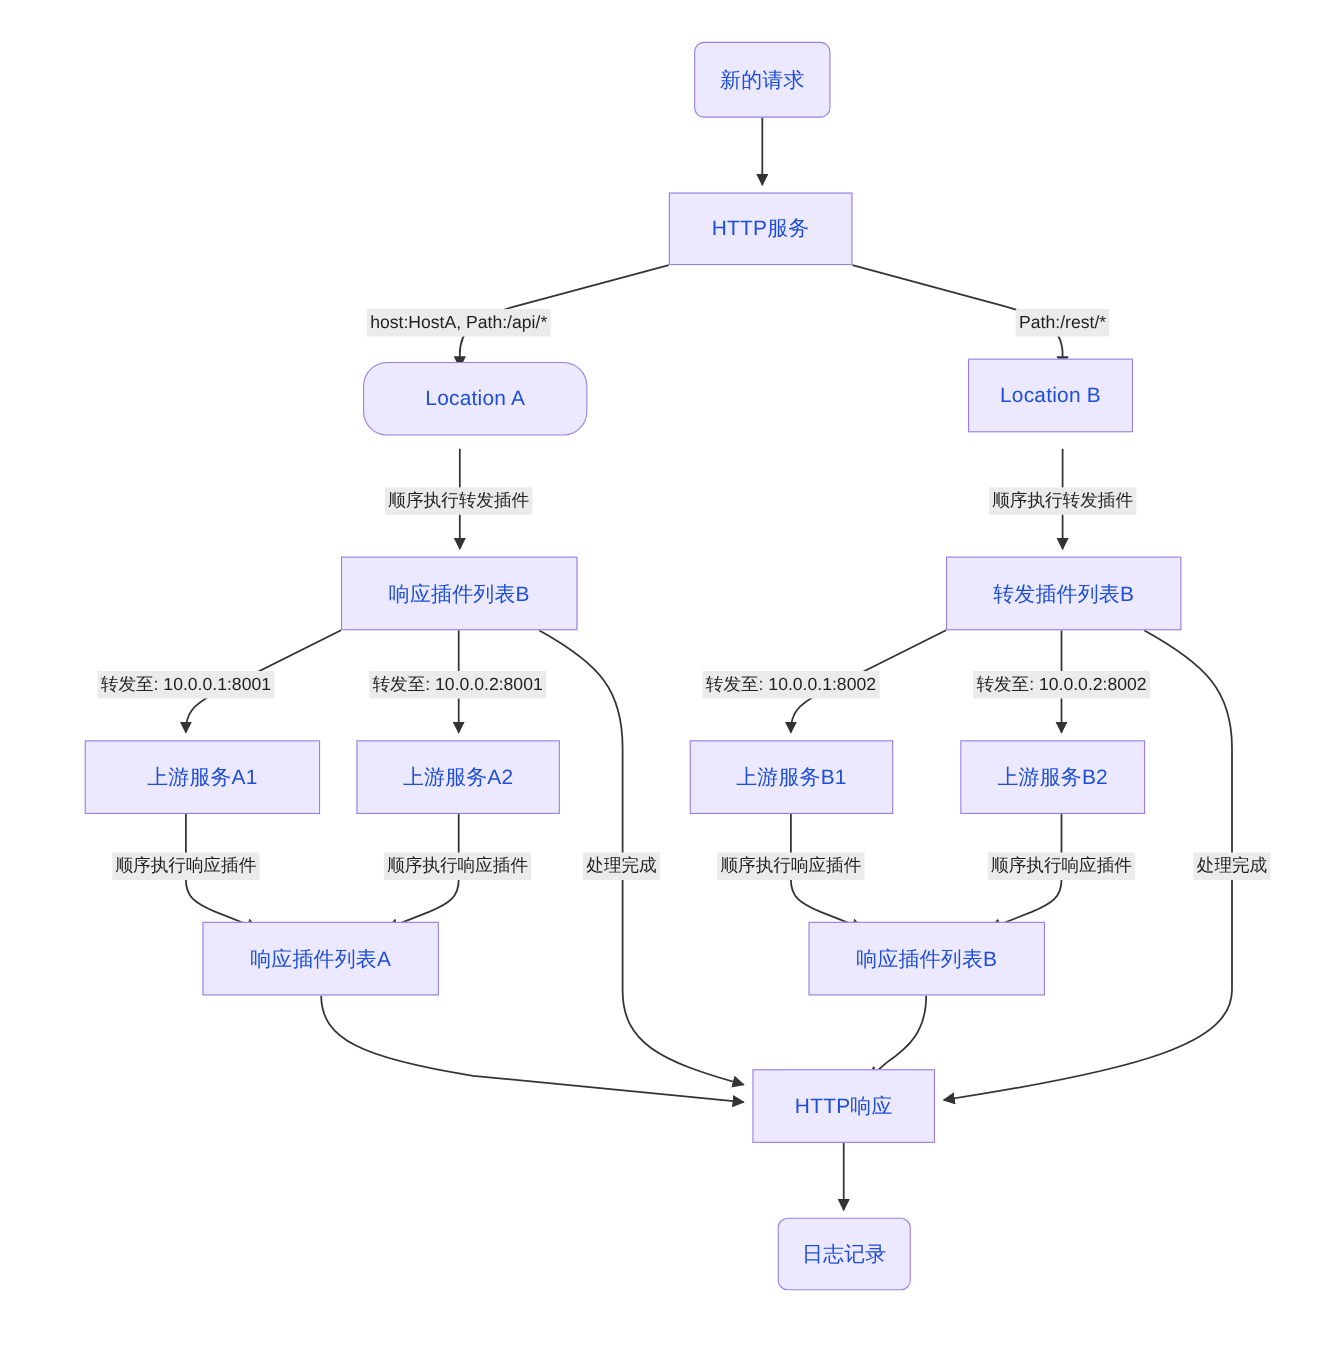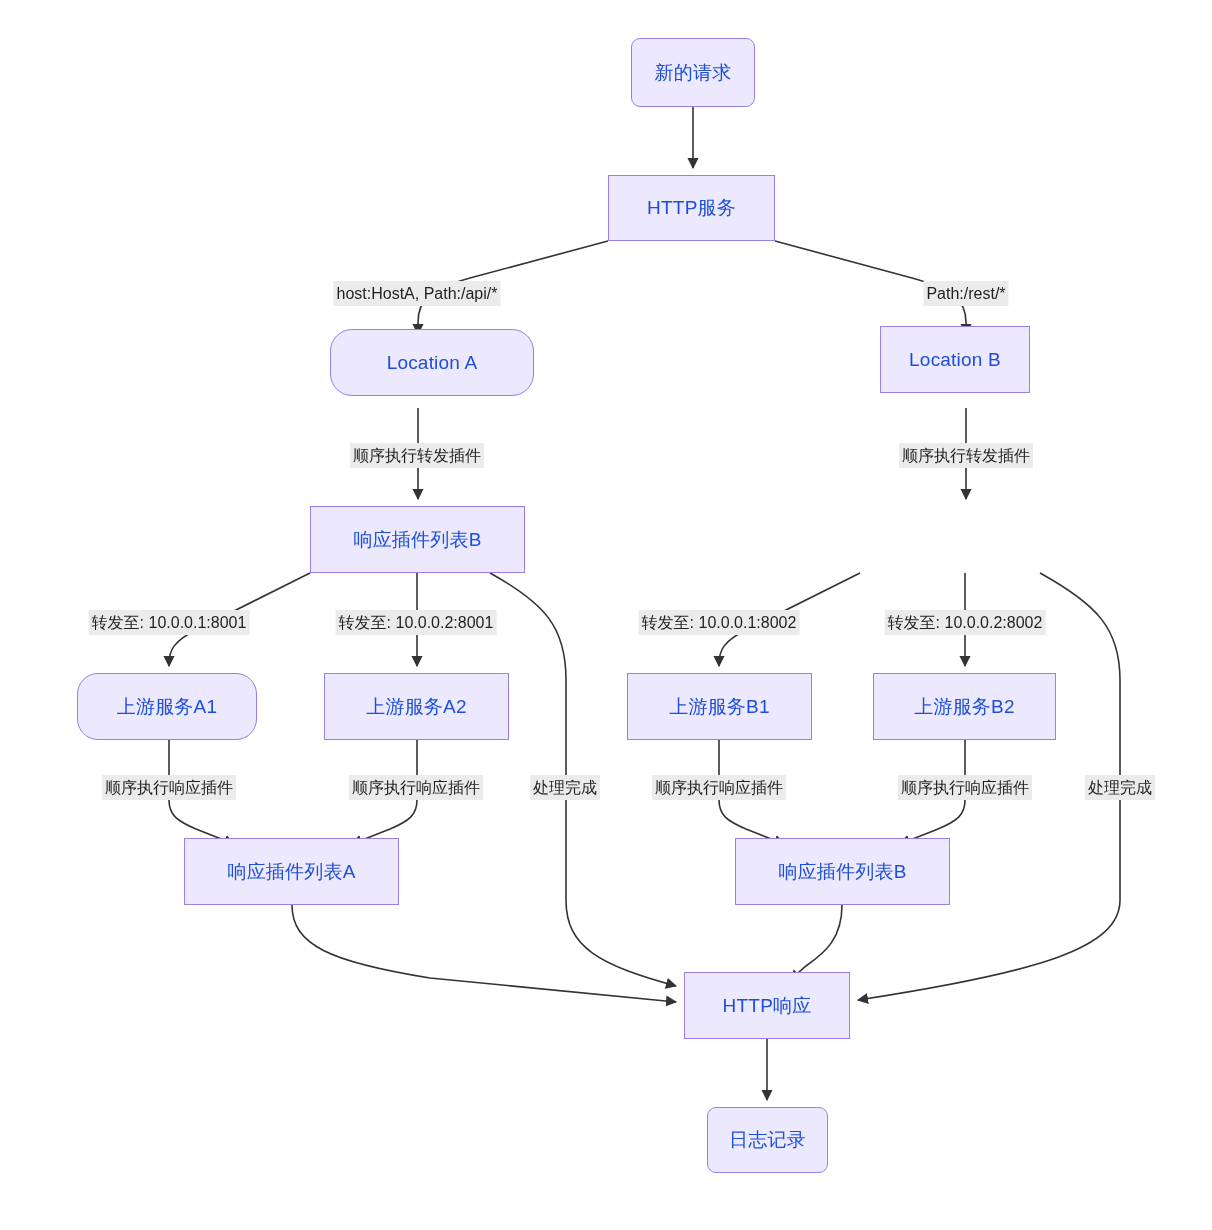"转发插件列表B" div.node { html: none -> <div> <span>转发插件列表B</span> </div> }
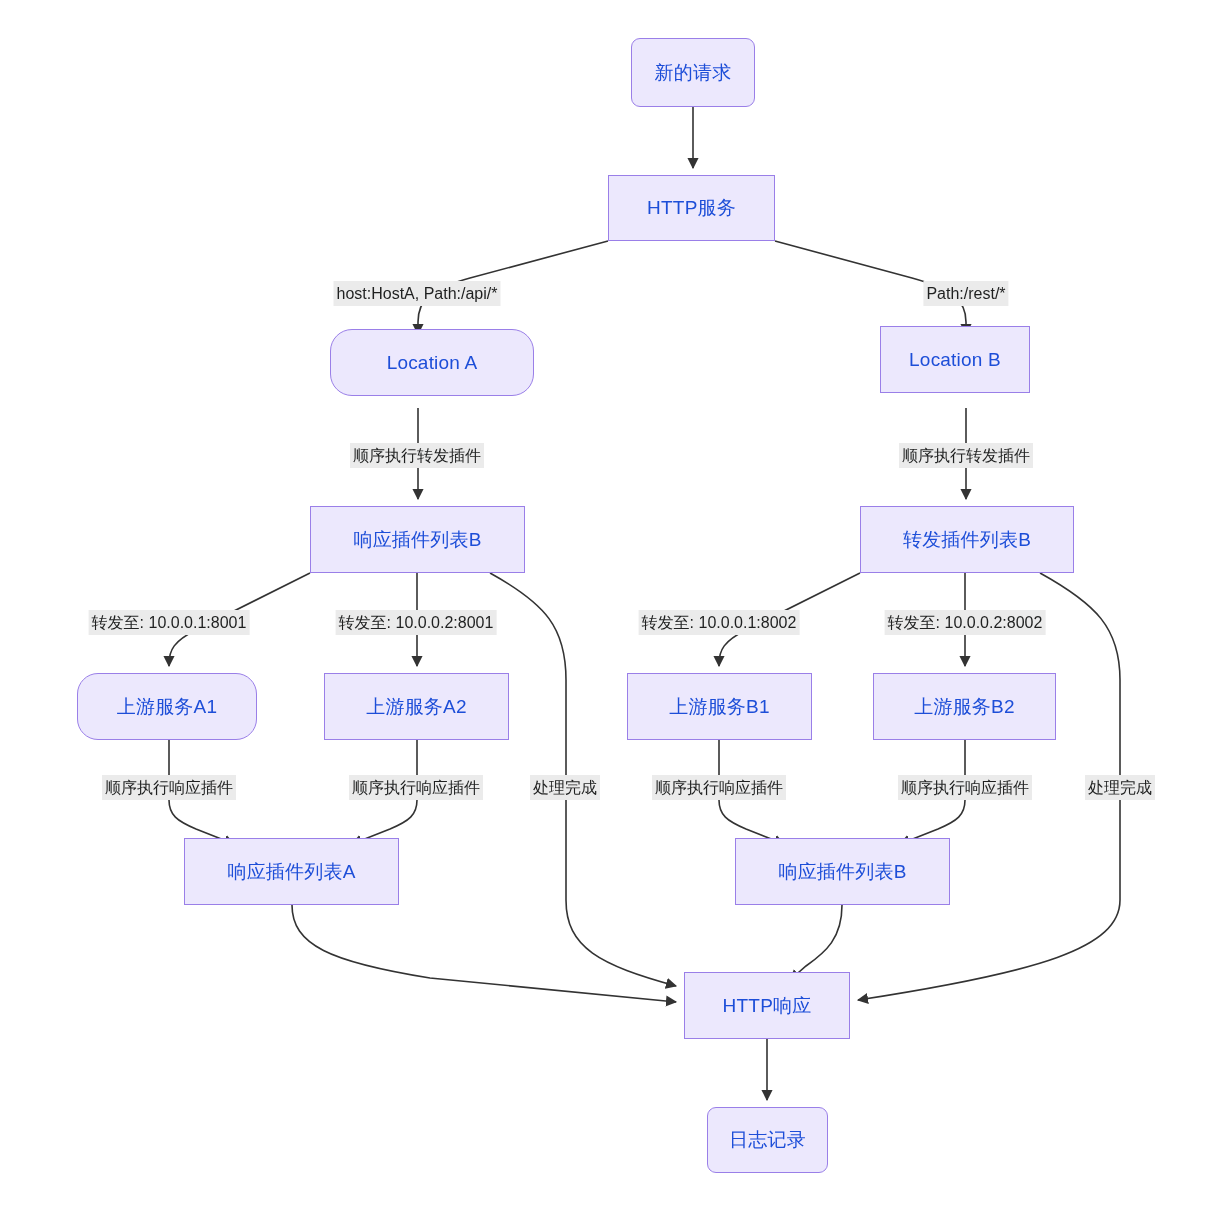"上游服务A1" div.node { border-radius: 21px -> none; width: 180px -> 214px }
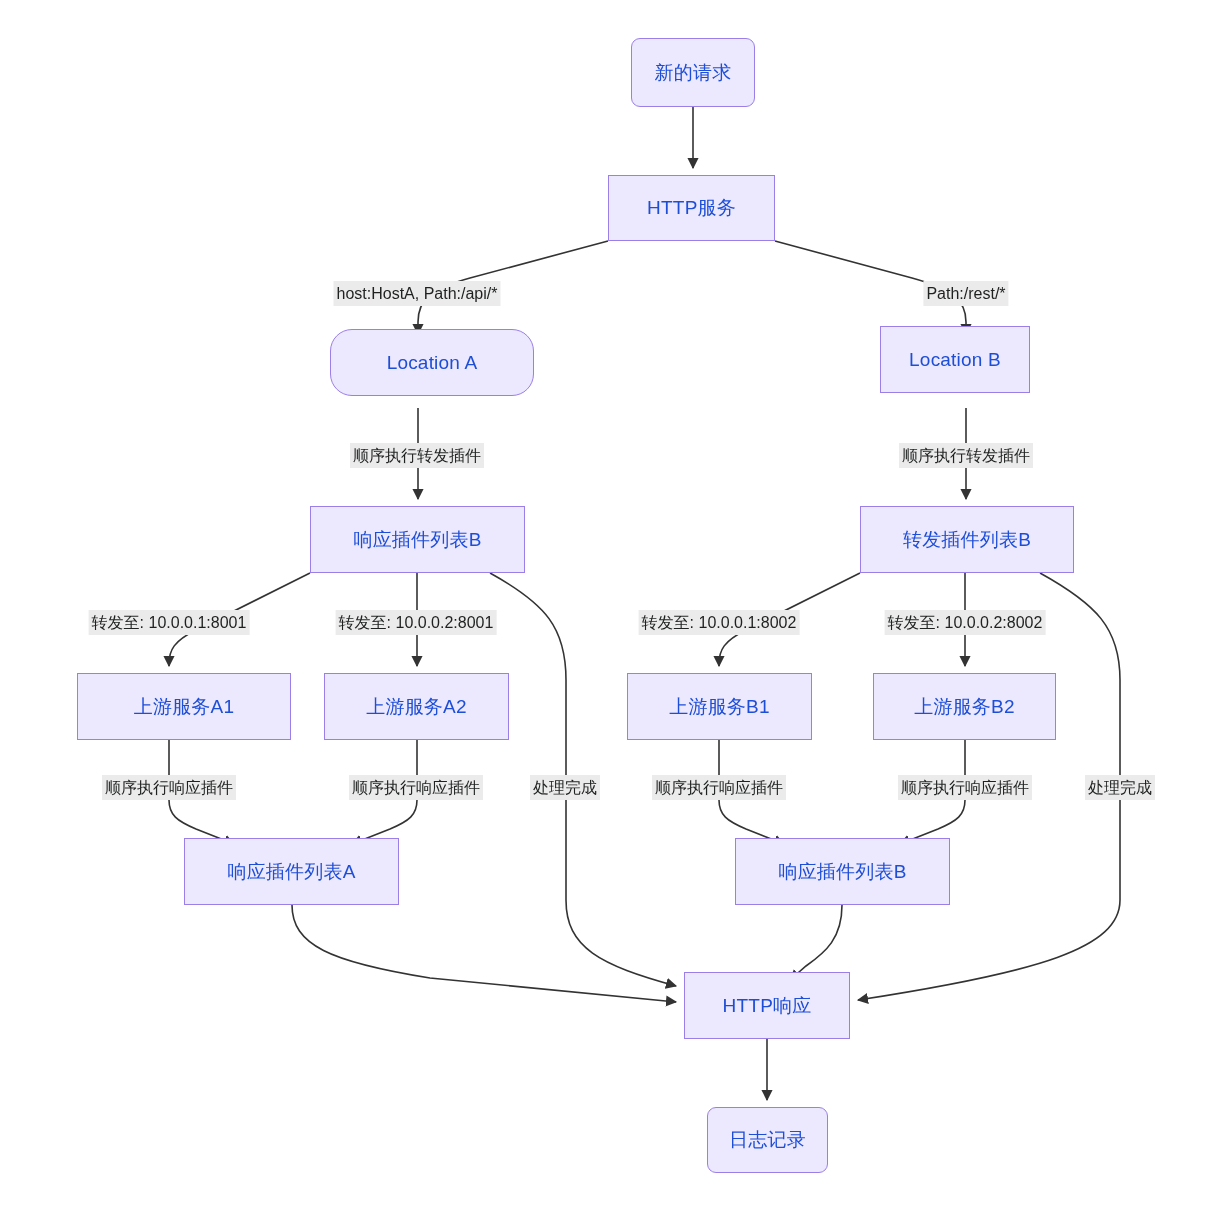"上游服务B2" div.node { width: 183px -> 168px }
